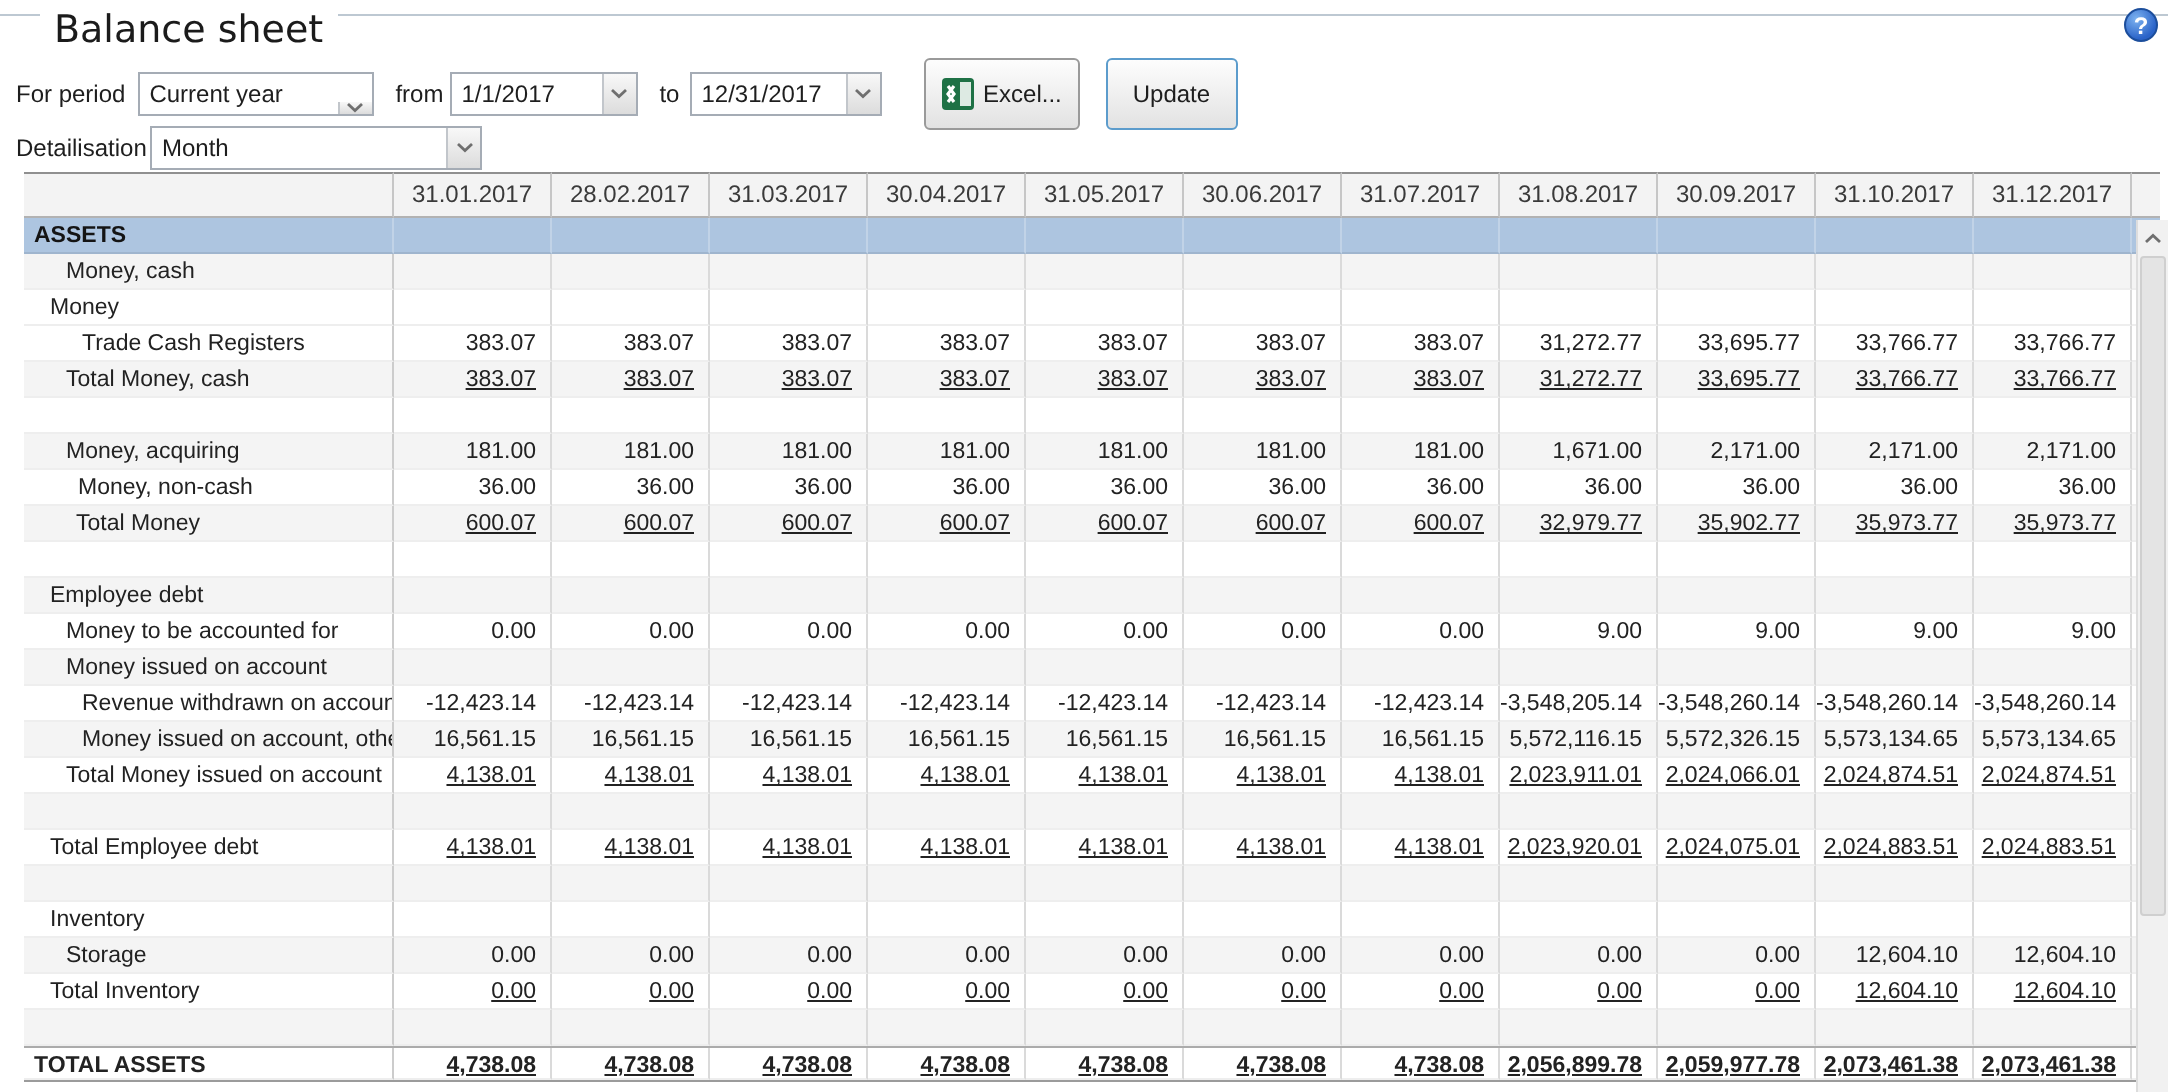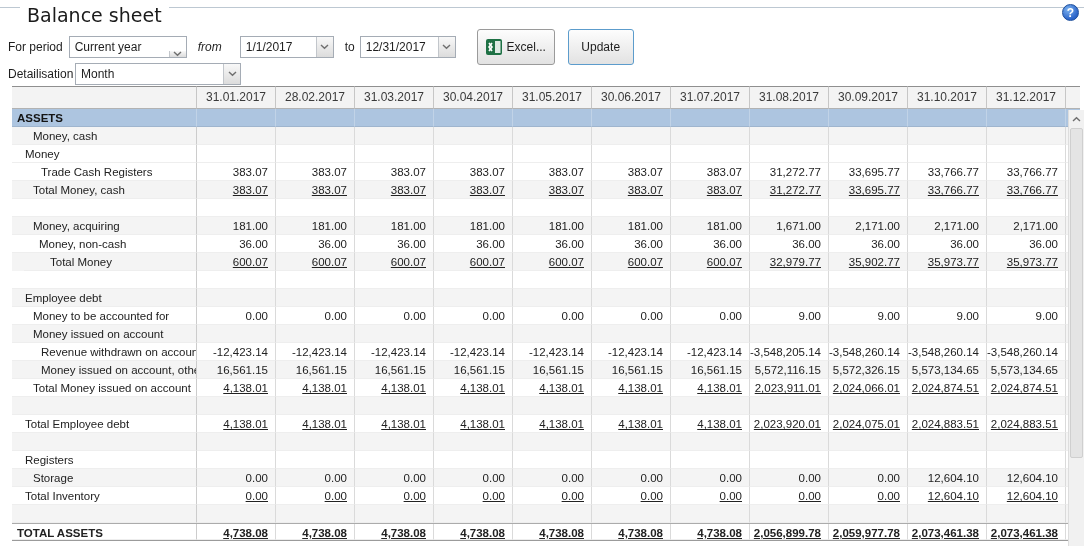"from" .m-r3 { font-style: italic -> none; margin-right: 18px -> 3px }
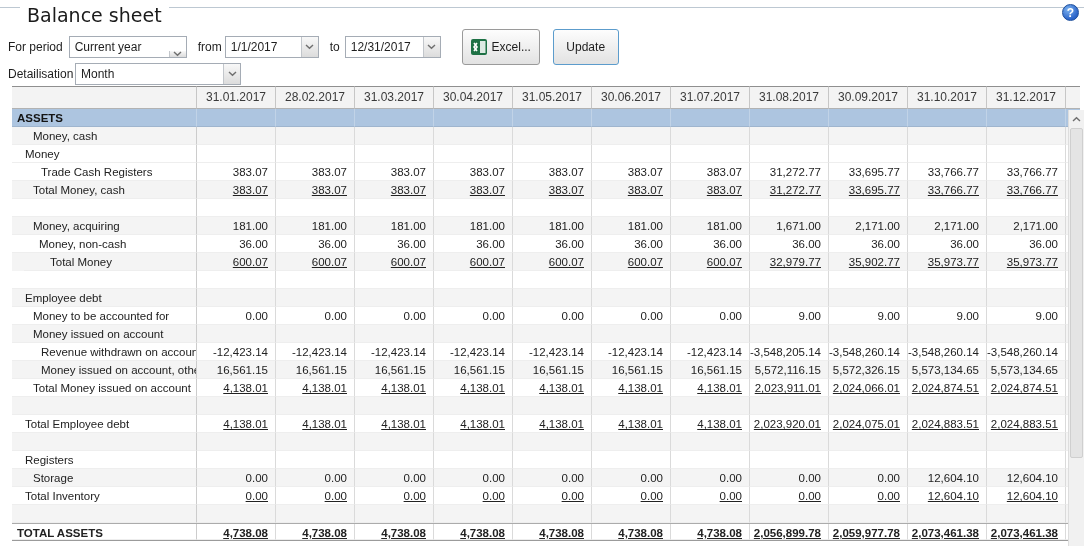"Total Money" div.td { margin-left: 12px -> none }
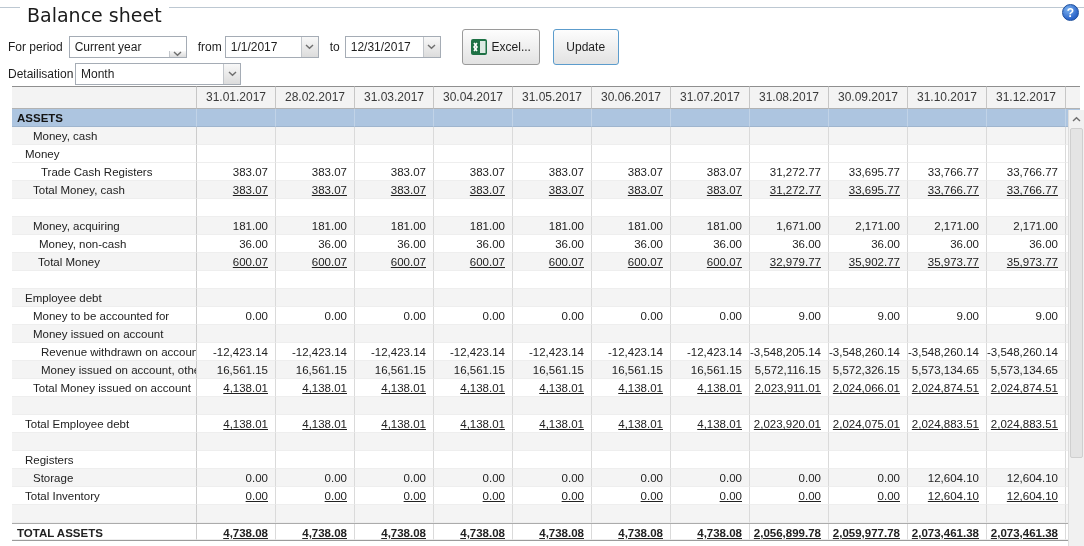"Registers" div.td { text: Registers -> Inventory }
